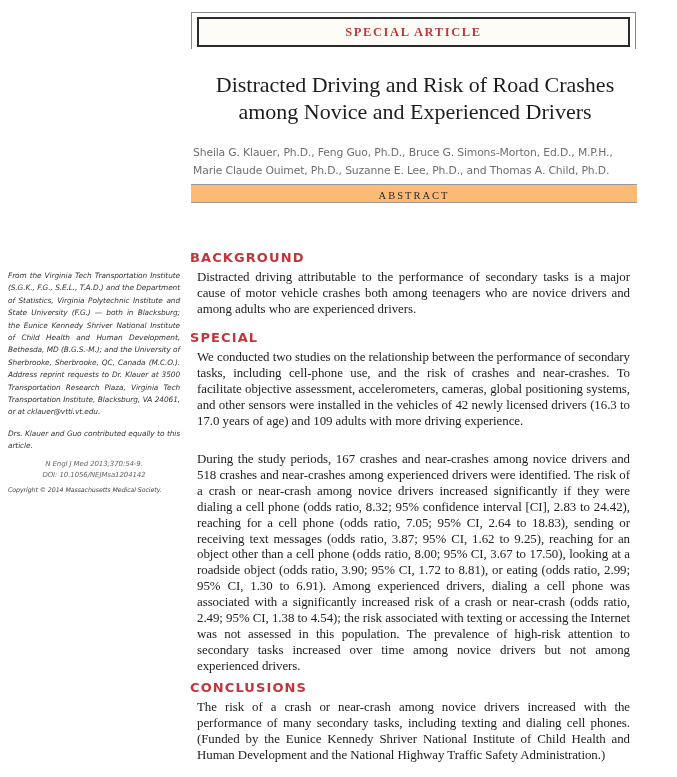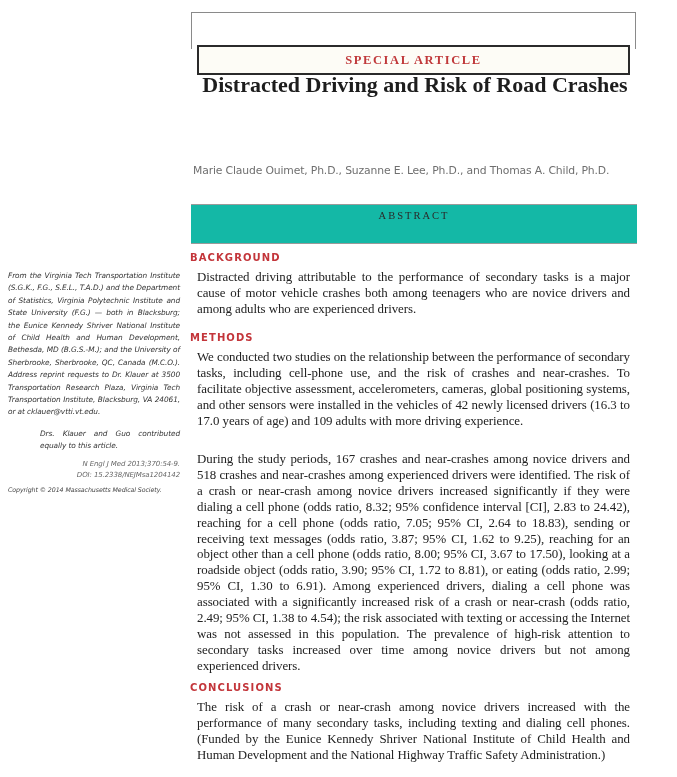"SPECIAL ARTICLE" .banner-inner { margin-top: 28px -> none }
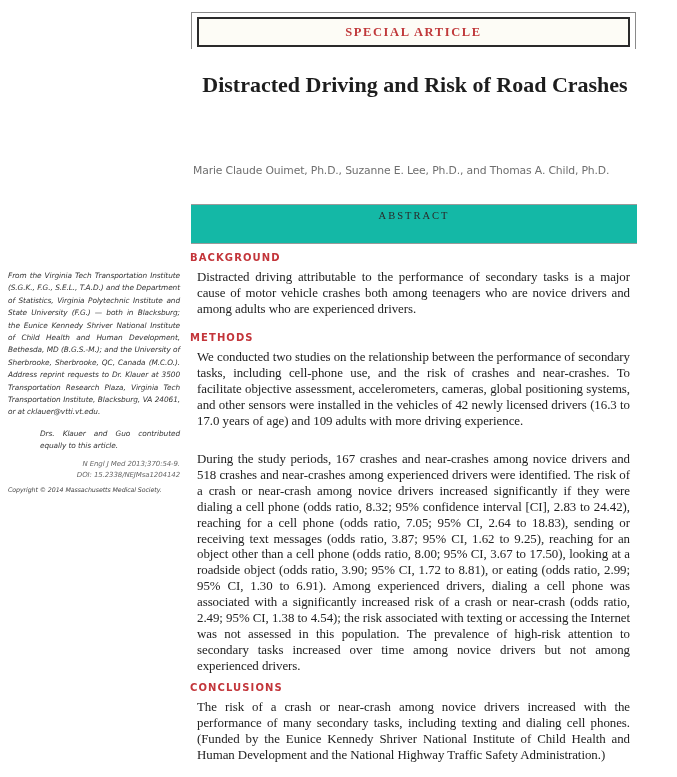"Distracted Driving and Risk of" .title { font-weight: bold -> normal }
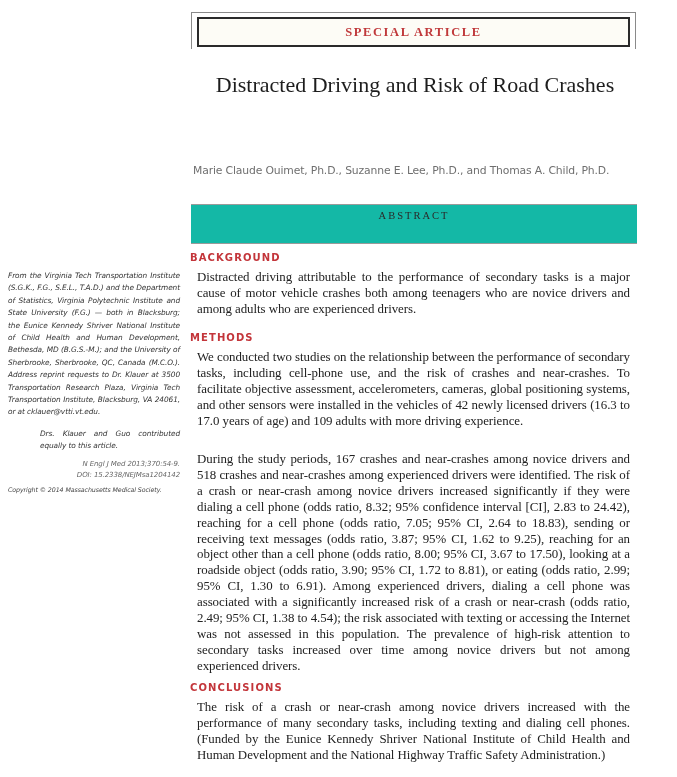"among Novice and Experienced Drivers" span { html: none -> <span>among Novice and Experienced Drivers</span> }
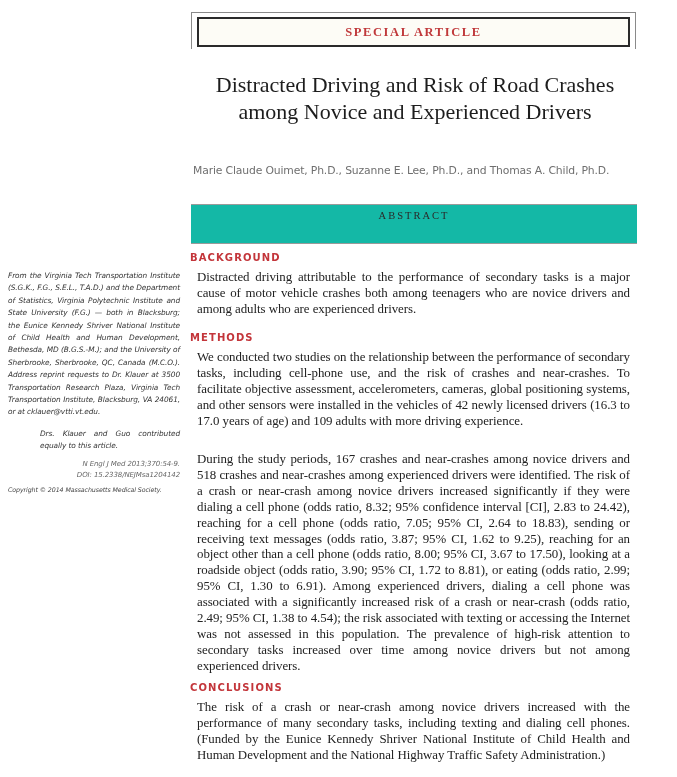"Sheila G. Klauer, Ph.D., Feng" span { html: none -> <span>Sheila G. Klauer, Ph.D., Feng Guo, Ph.D., Bruce G. Simons-Morton, Ed.D., M.P.H.,</span> }
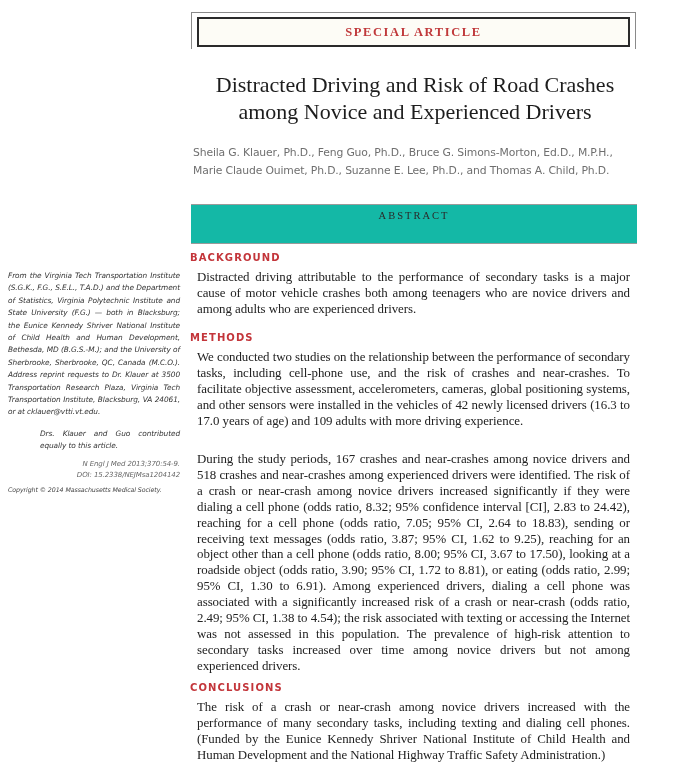"ABSTRACT" .abstract-band { background: #14b8a6 -> #fdba74; height: 40px -> 19px; top: 204px -> 184px }
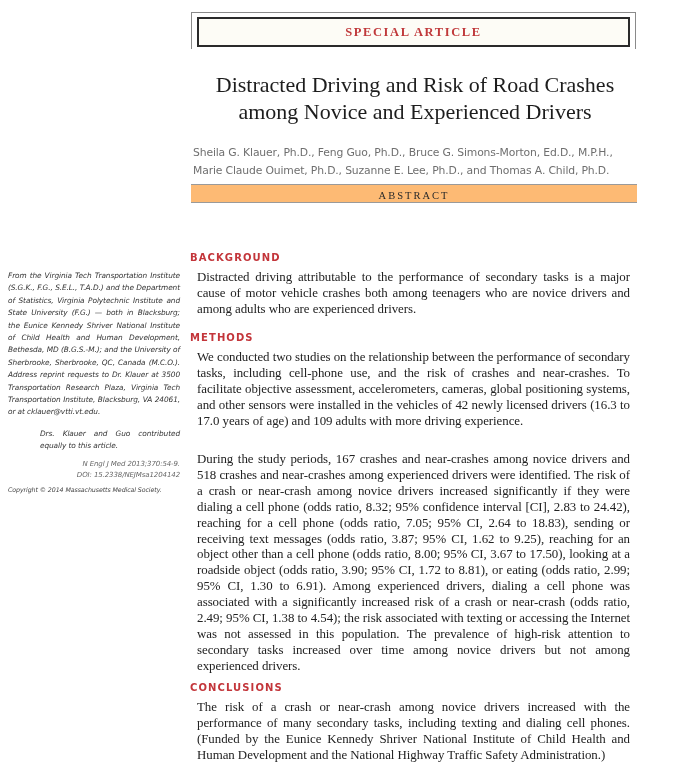"BACKGROUND" .section-heading { font-size: 10px -> 13px }
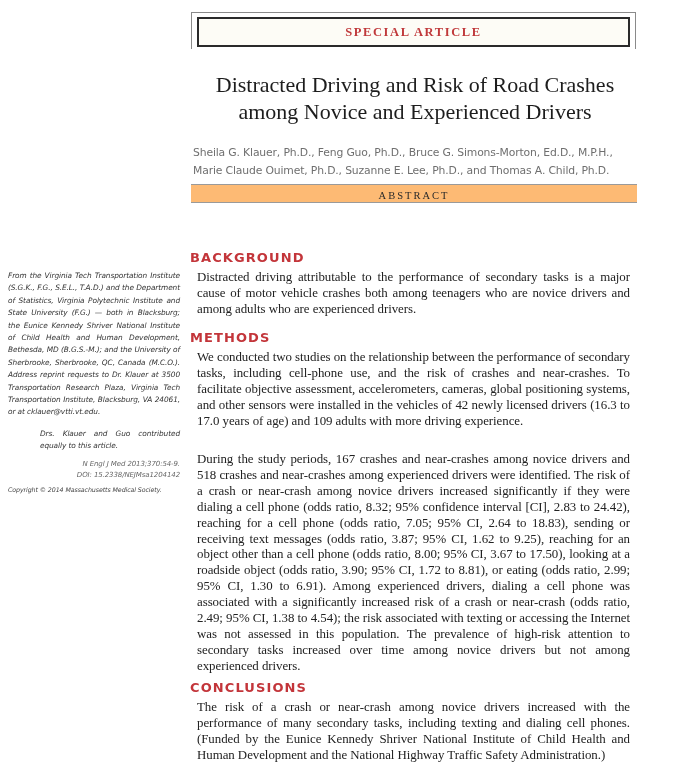"METHODS" h2.section-heading { text: METHODS -> SPECIAL }
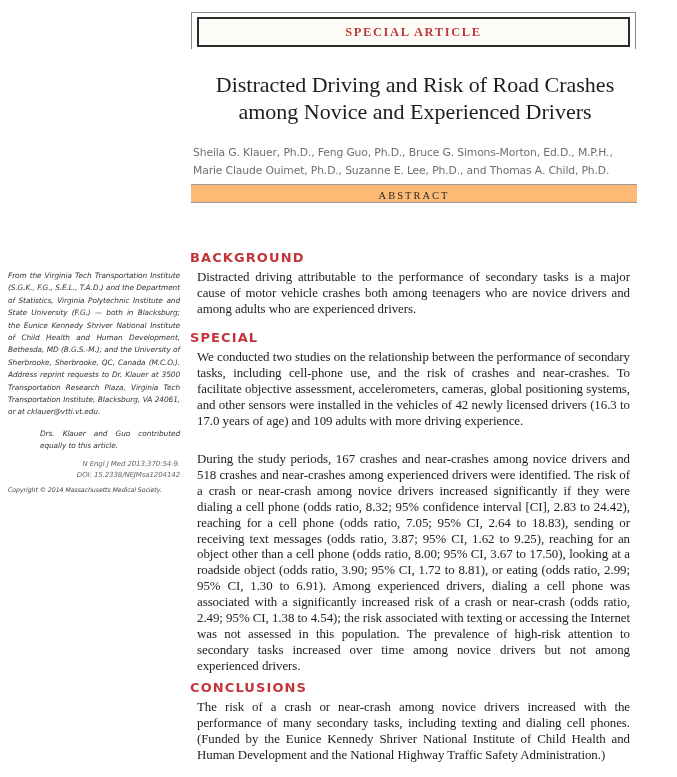"Drs. Klauer and Guo contributed" .sidebar .contrib { margin-left: 32px -> none }
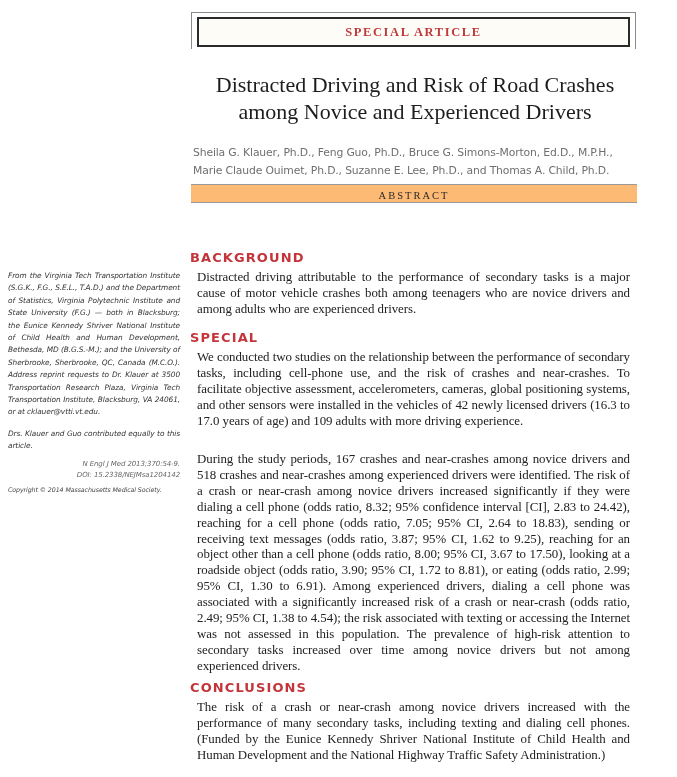"N Engl J Med 2013;370:54-9." .sidebar .cite { text-align: right -> center }
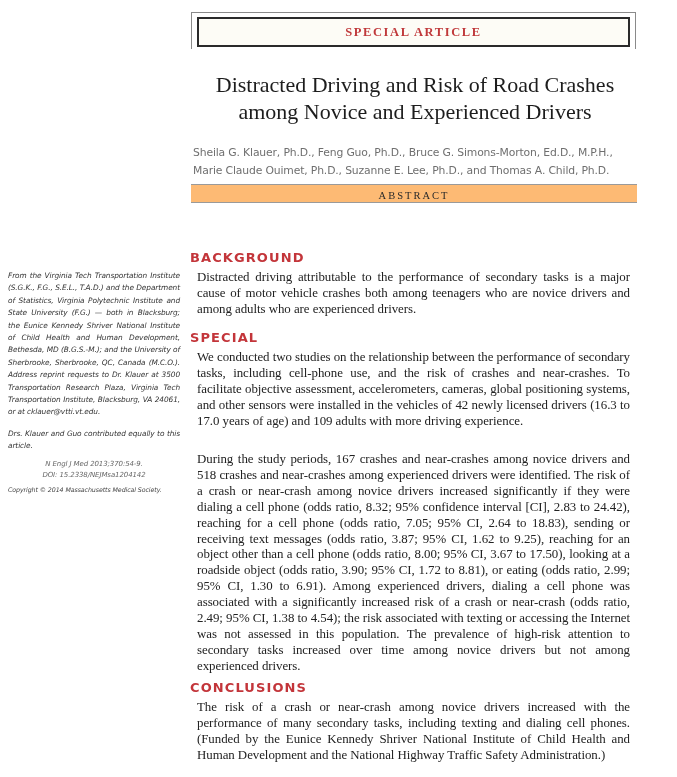"DOI: 15.2338/NEJMsa1204142" span { text: 15.2338/NEJMsa1204142 -> 10.1056/NEJMsa1204142 }
